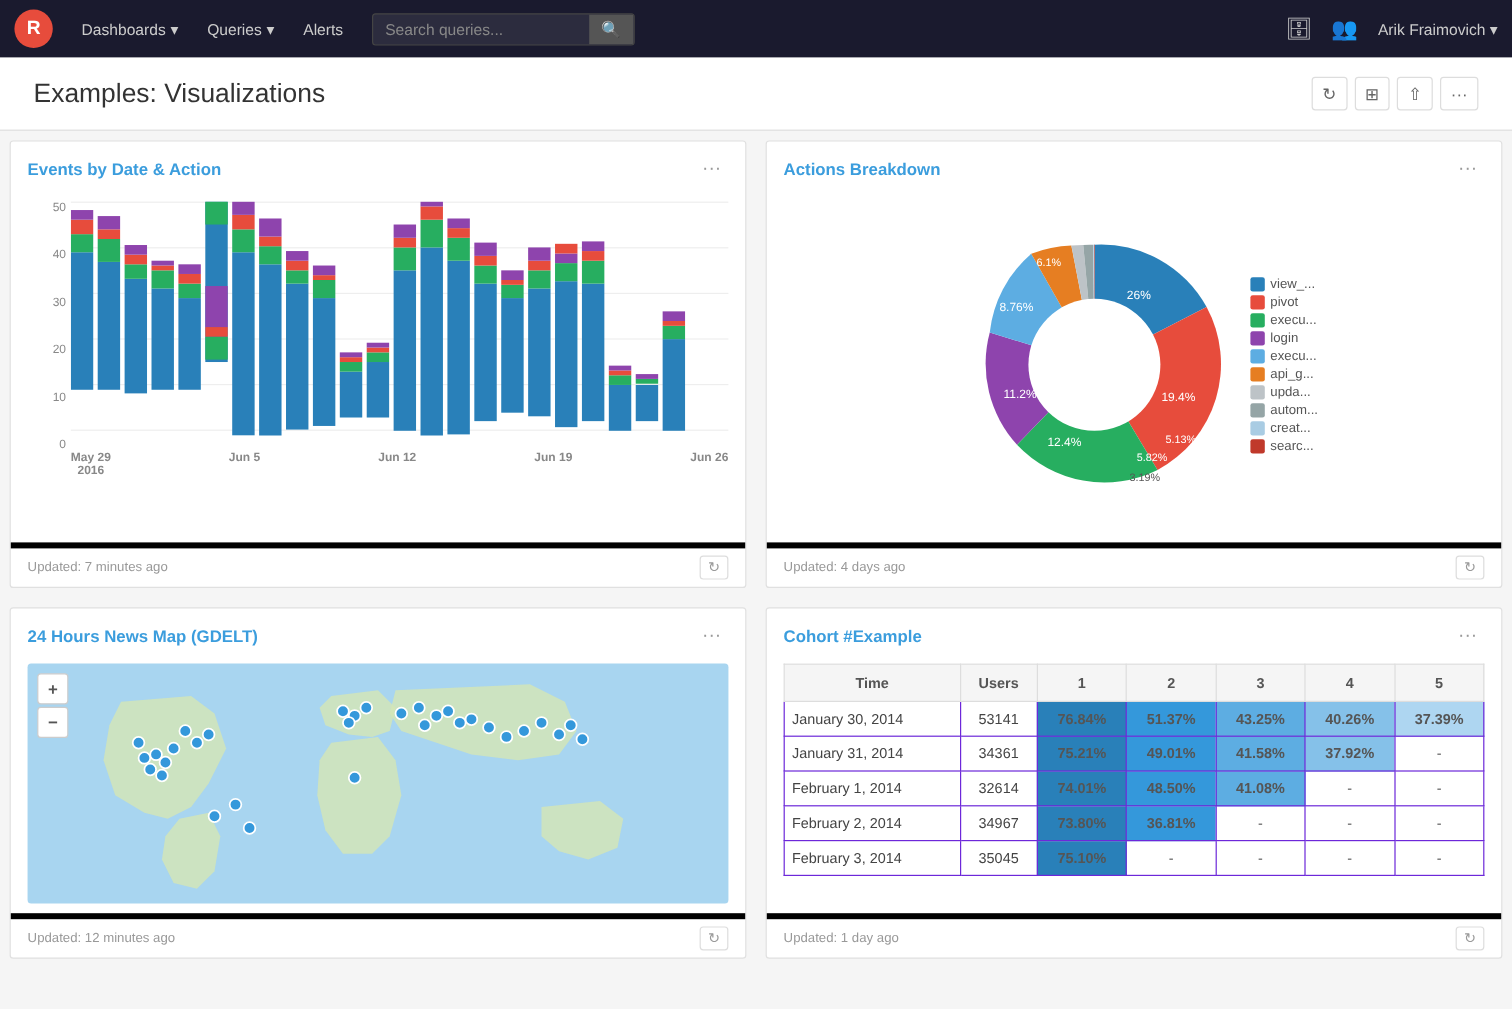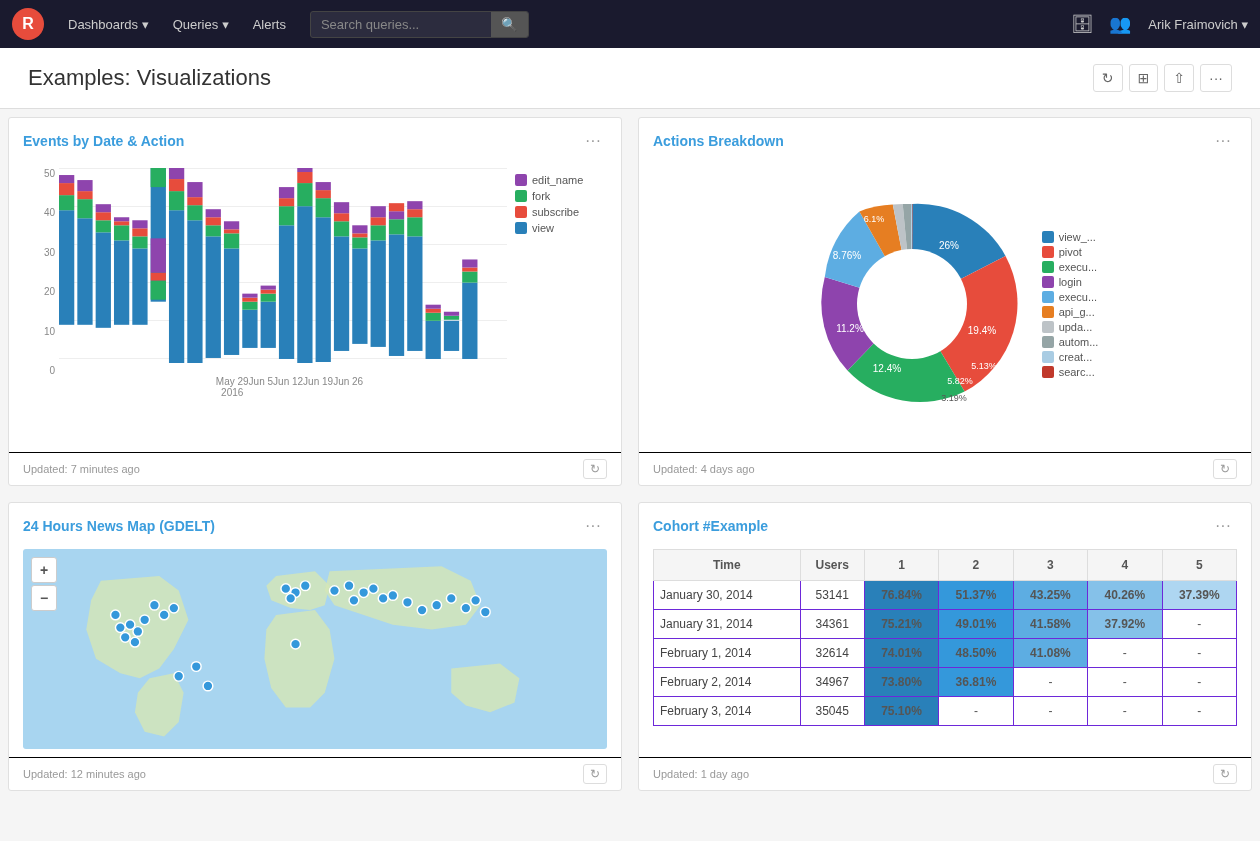"edit_name" div.chart-legend { html: <div> <div> <div></div> <span>edit_name</span> </div> <div> <div></div> <span>fork</span> </div> <div> <div></div> <span>subscribe</span> </div> <div> <div></div> <span>view</span> </div> </div> -> none }
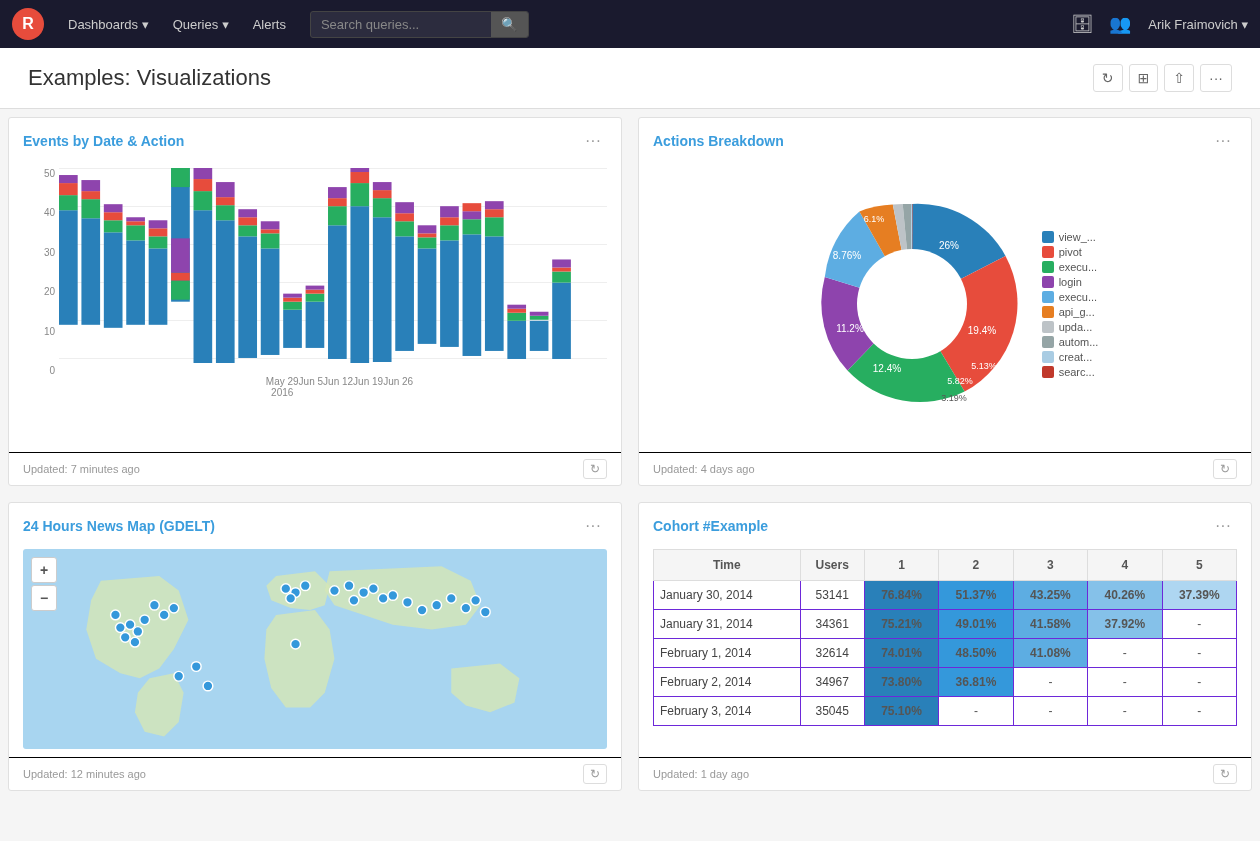"May 29" div { font-weight: none -> bold; justify-content: center -> space-between; left: 13px -> 0 }
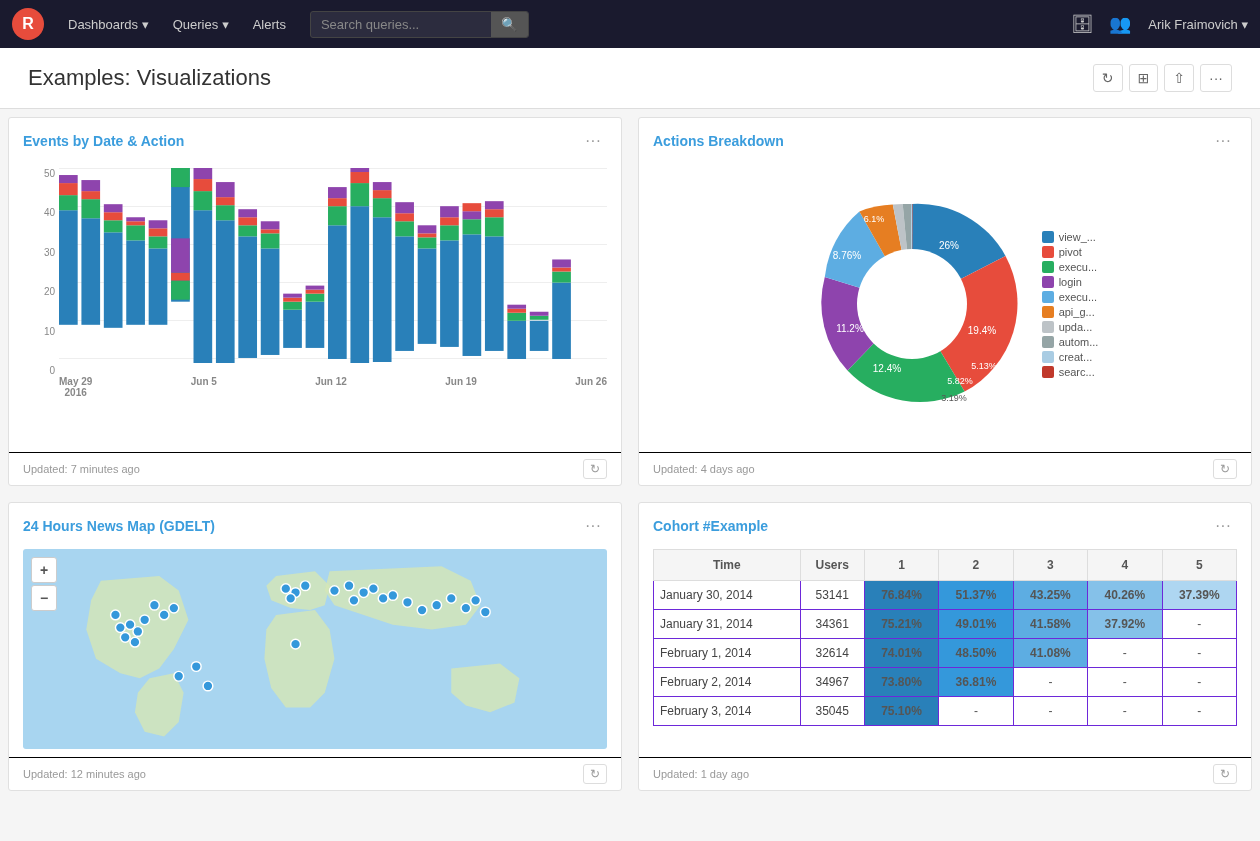"Updated: 7 minutes ago" .widget-footer { border-top: 1px solid #000000 -> 5px solid #000000 }
